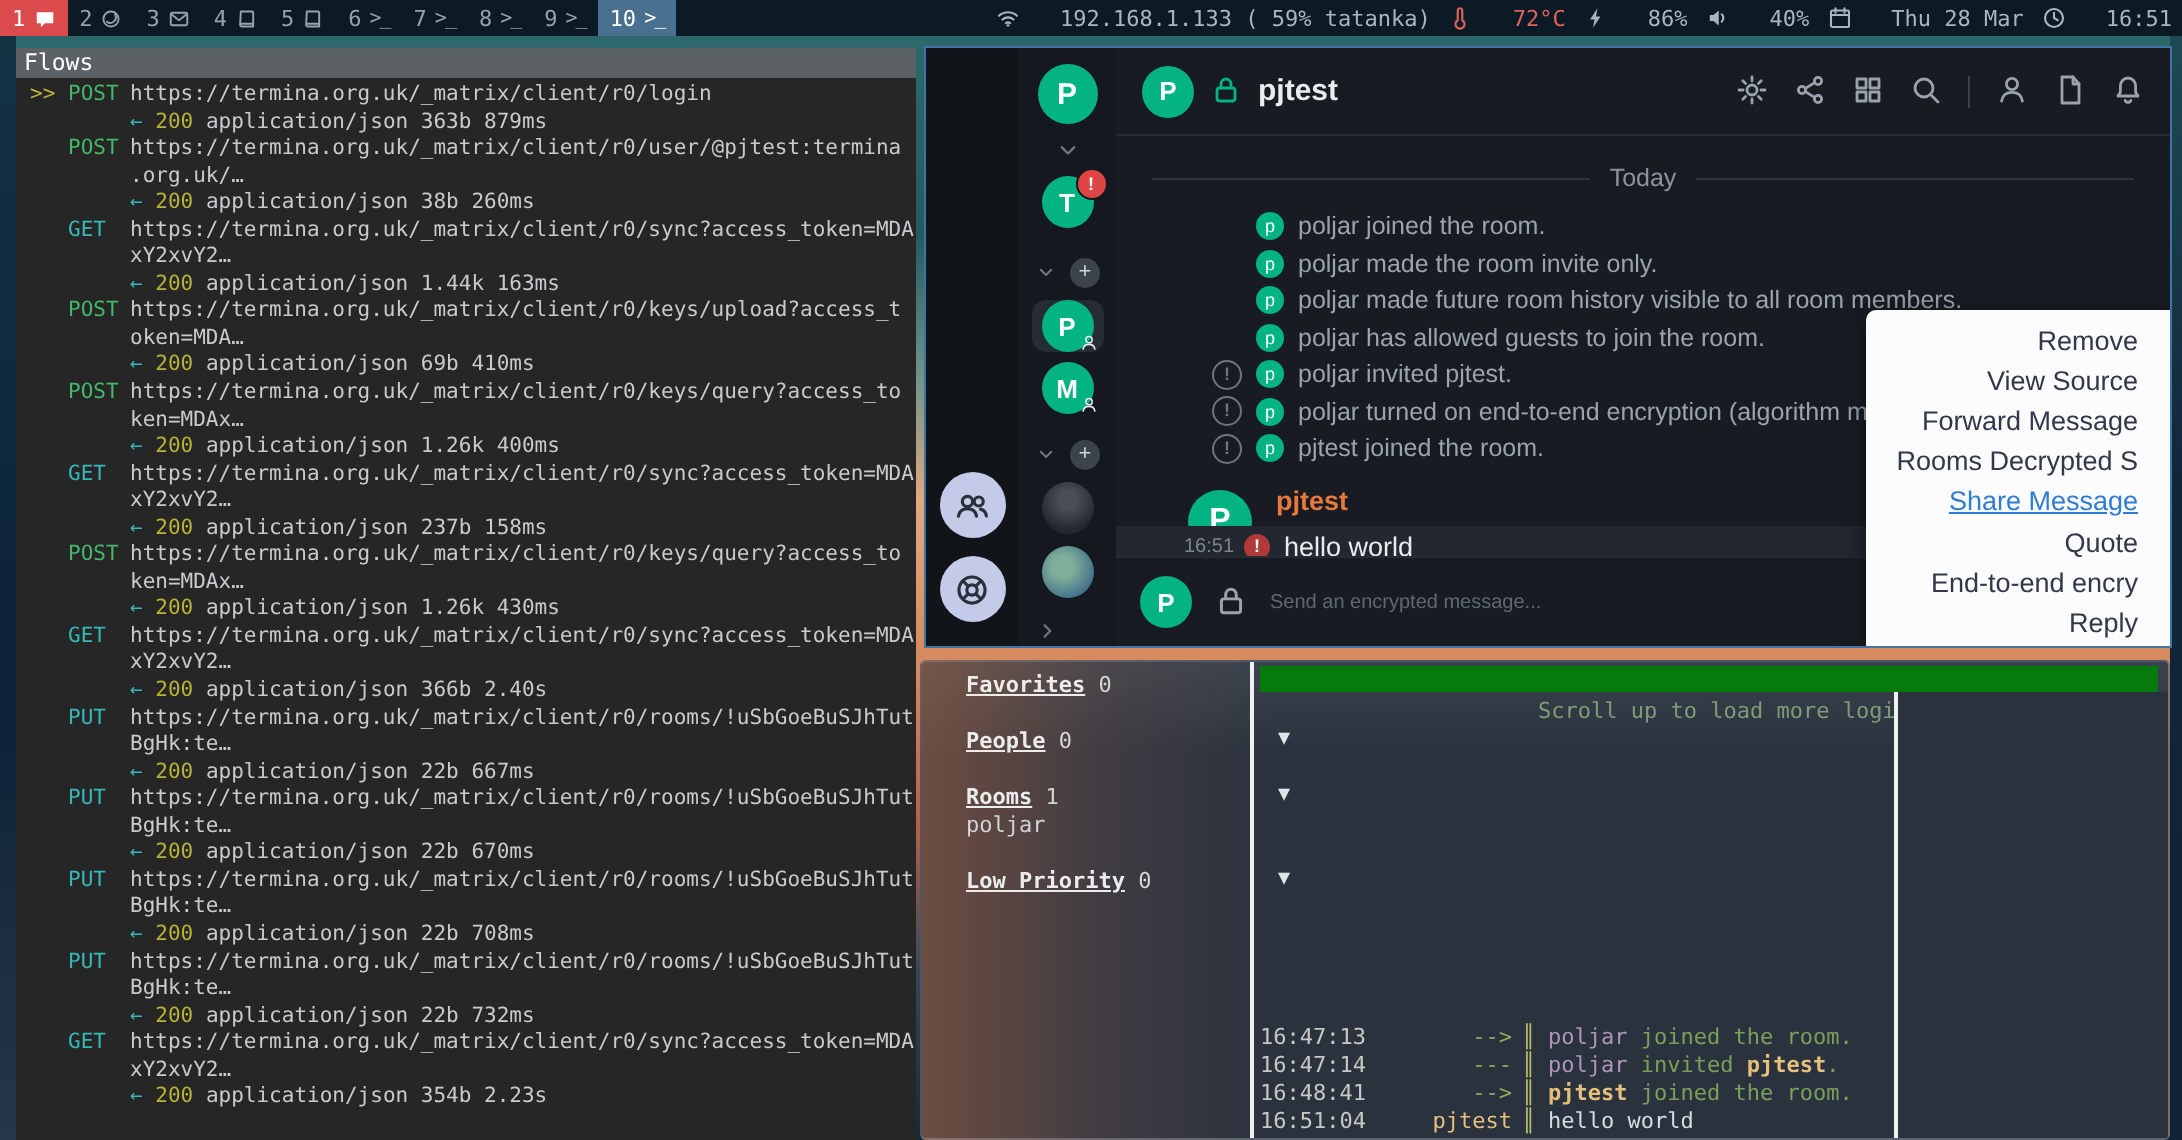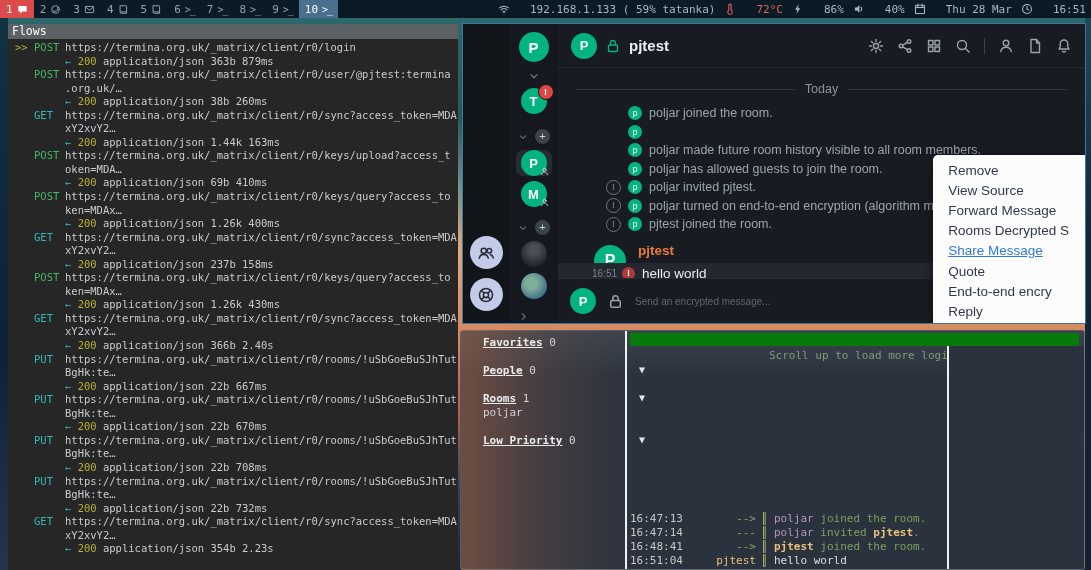"poljar made the room invite" span { html: none -> <span>poljar made the room invite only.</span> }
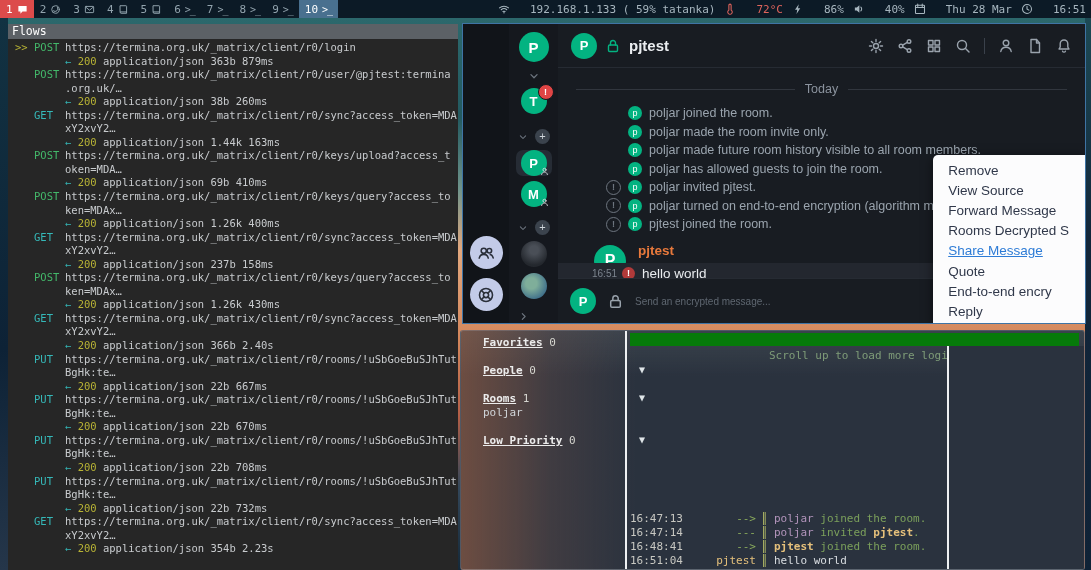"Remove" .ctxmenu .mi { text-align: none -> right }
